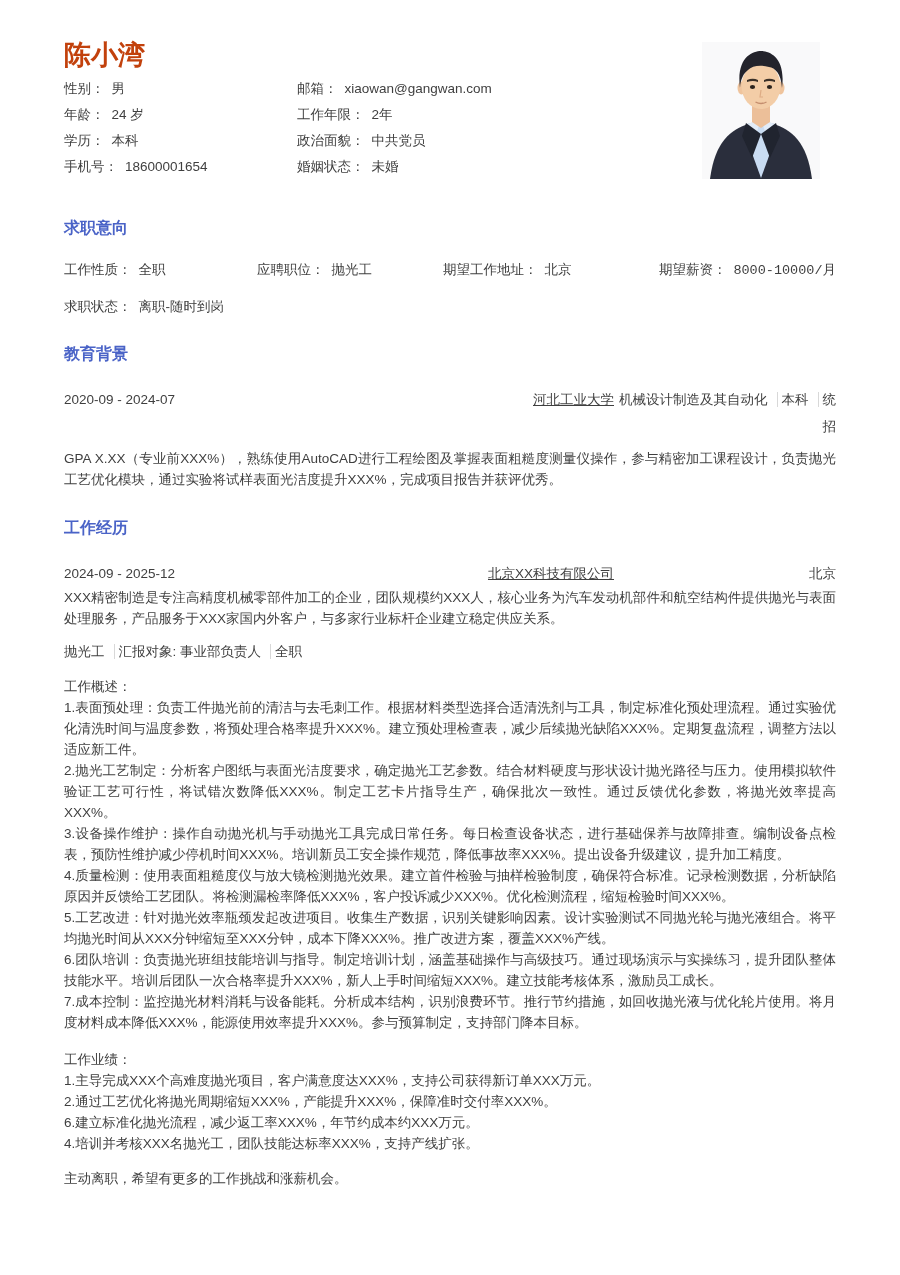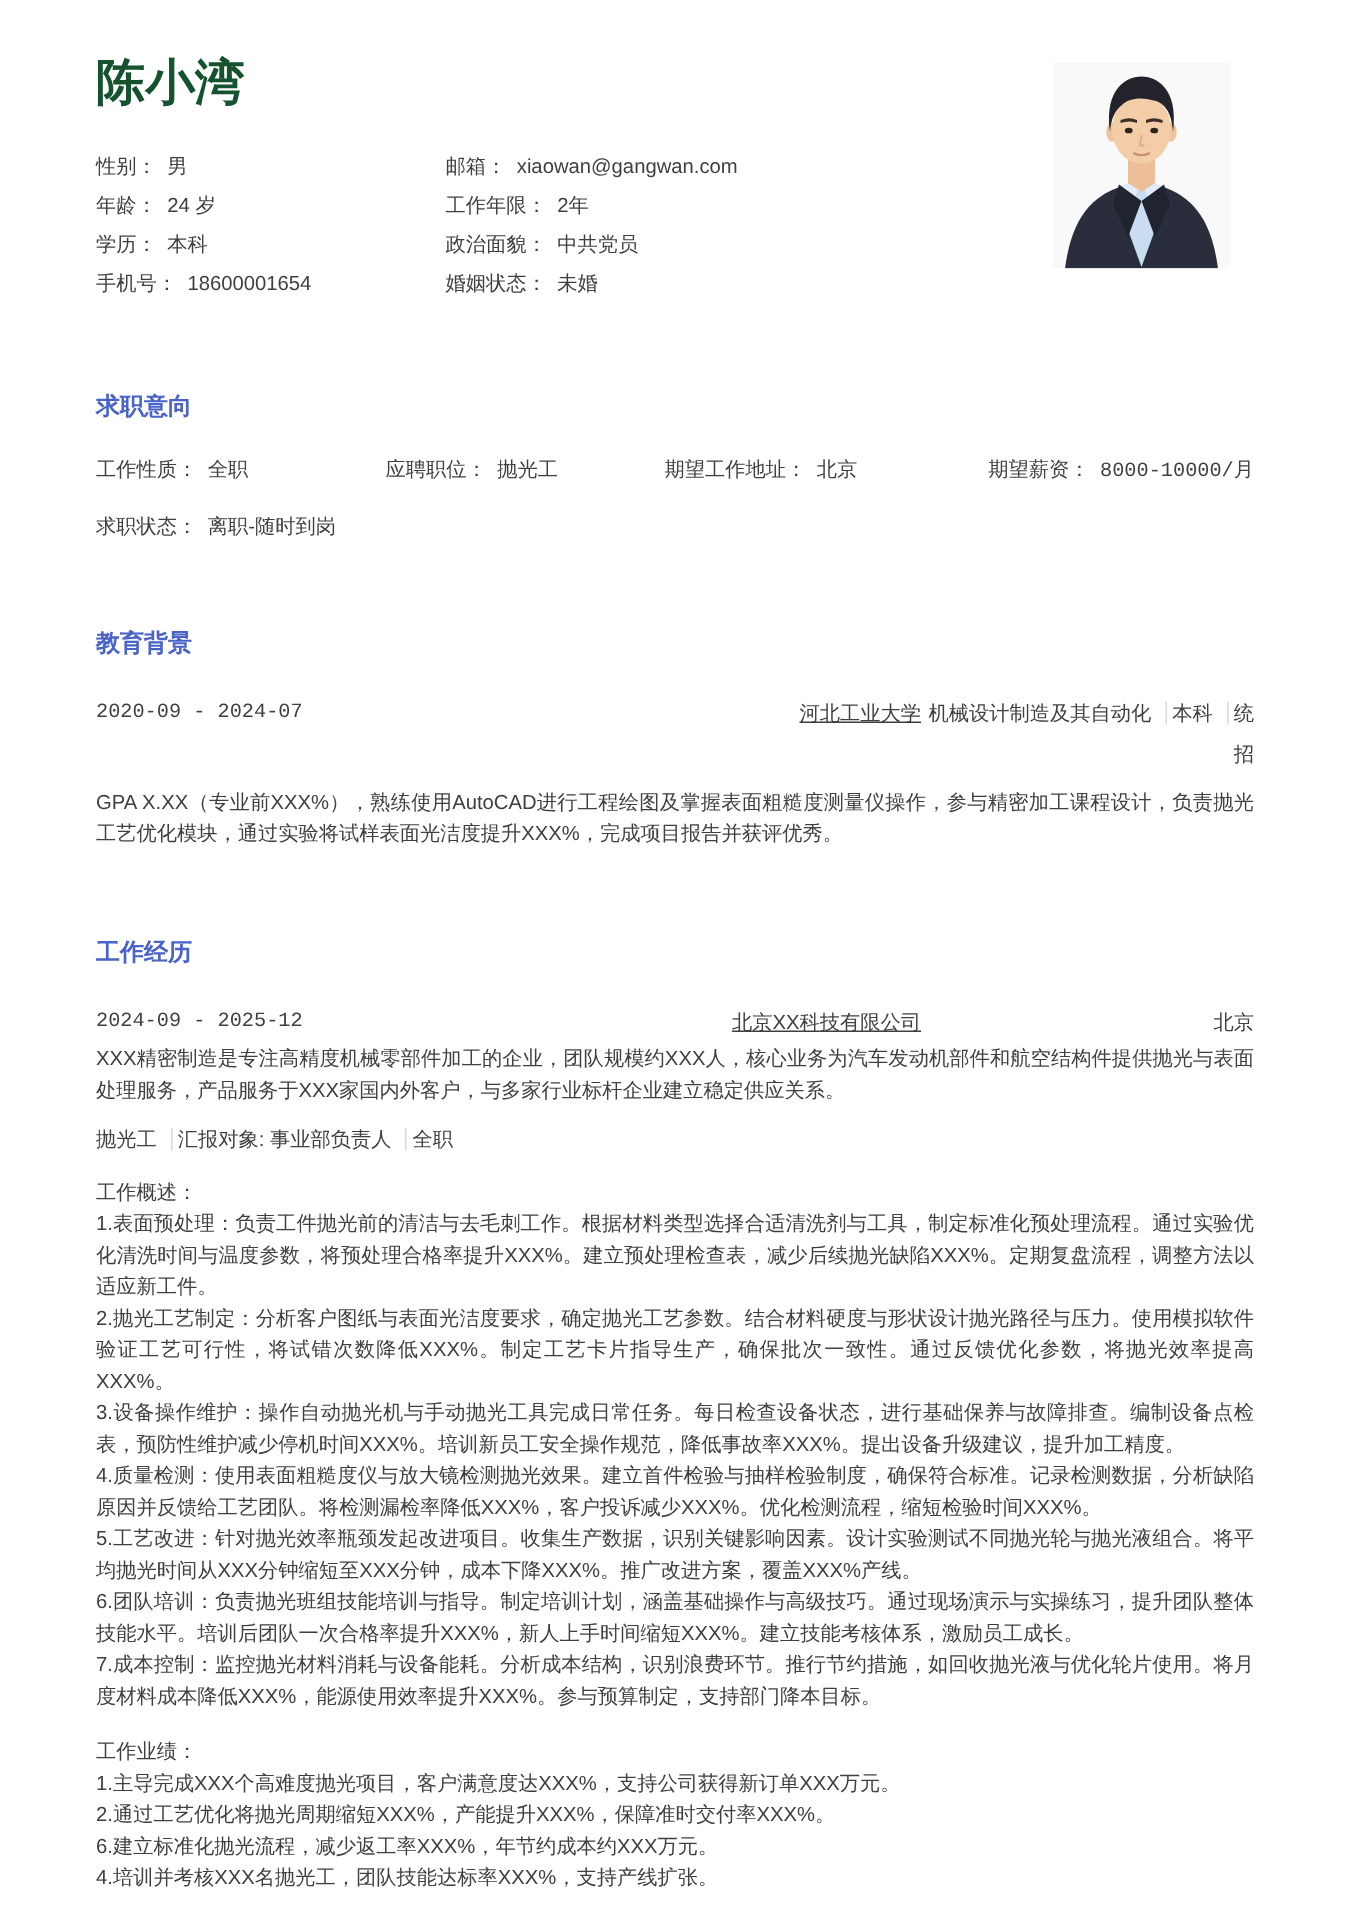"陈小湾" .name { color: #14532d -> #c2410c; font-size: 33px -> 27px; margin: 0 0 26px 0 -> 0 0 4px 0 }
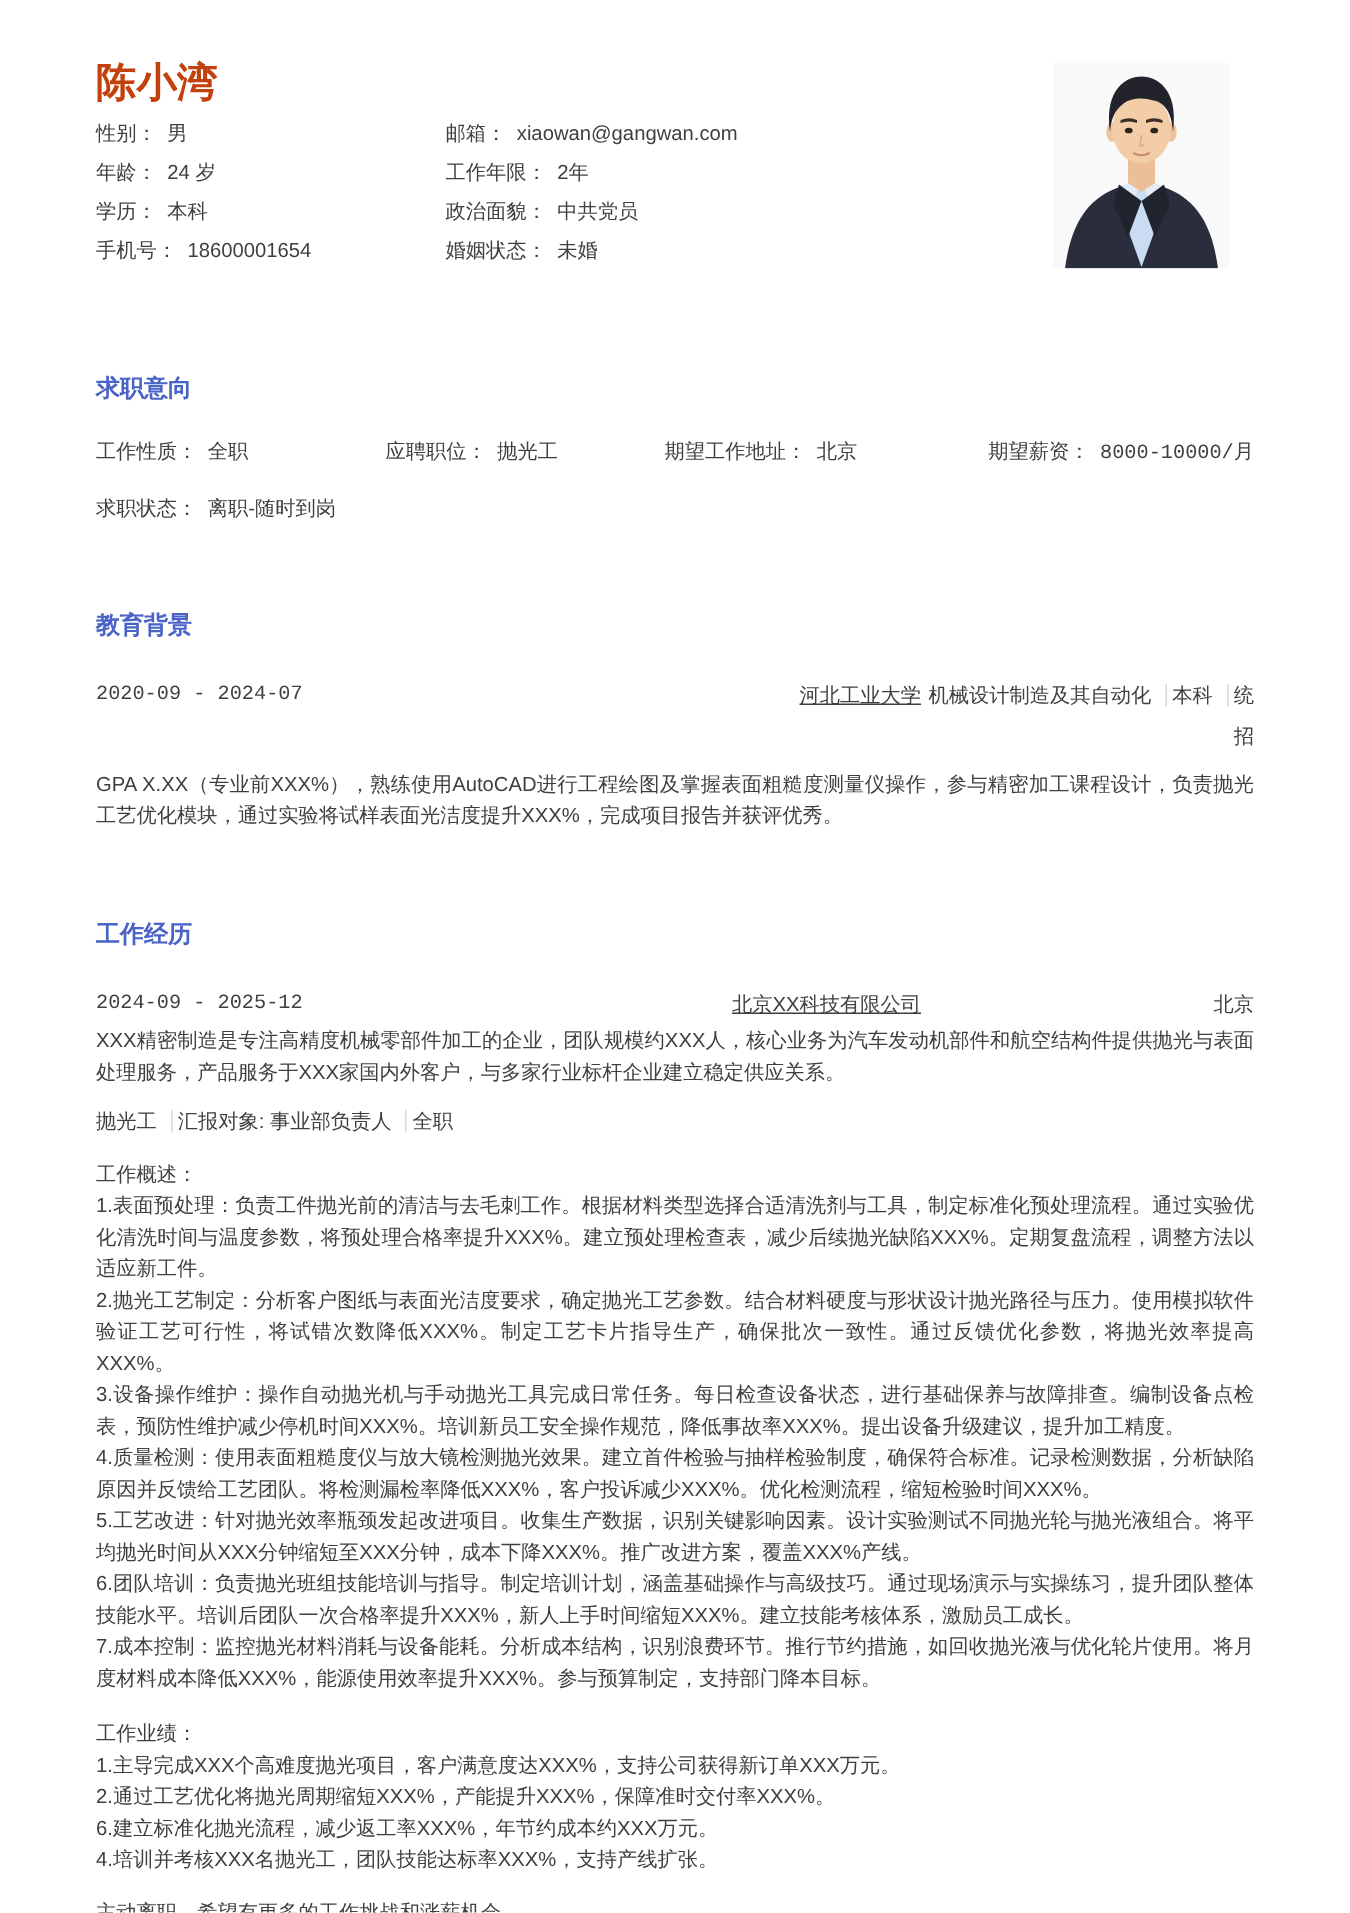"求职意向" .sec-title { margin: 60px 0 0 0 -> 28px 0 0 0 }
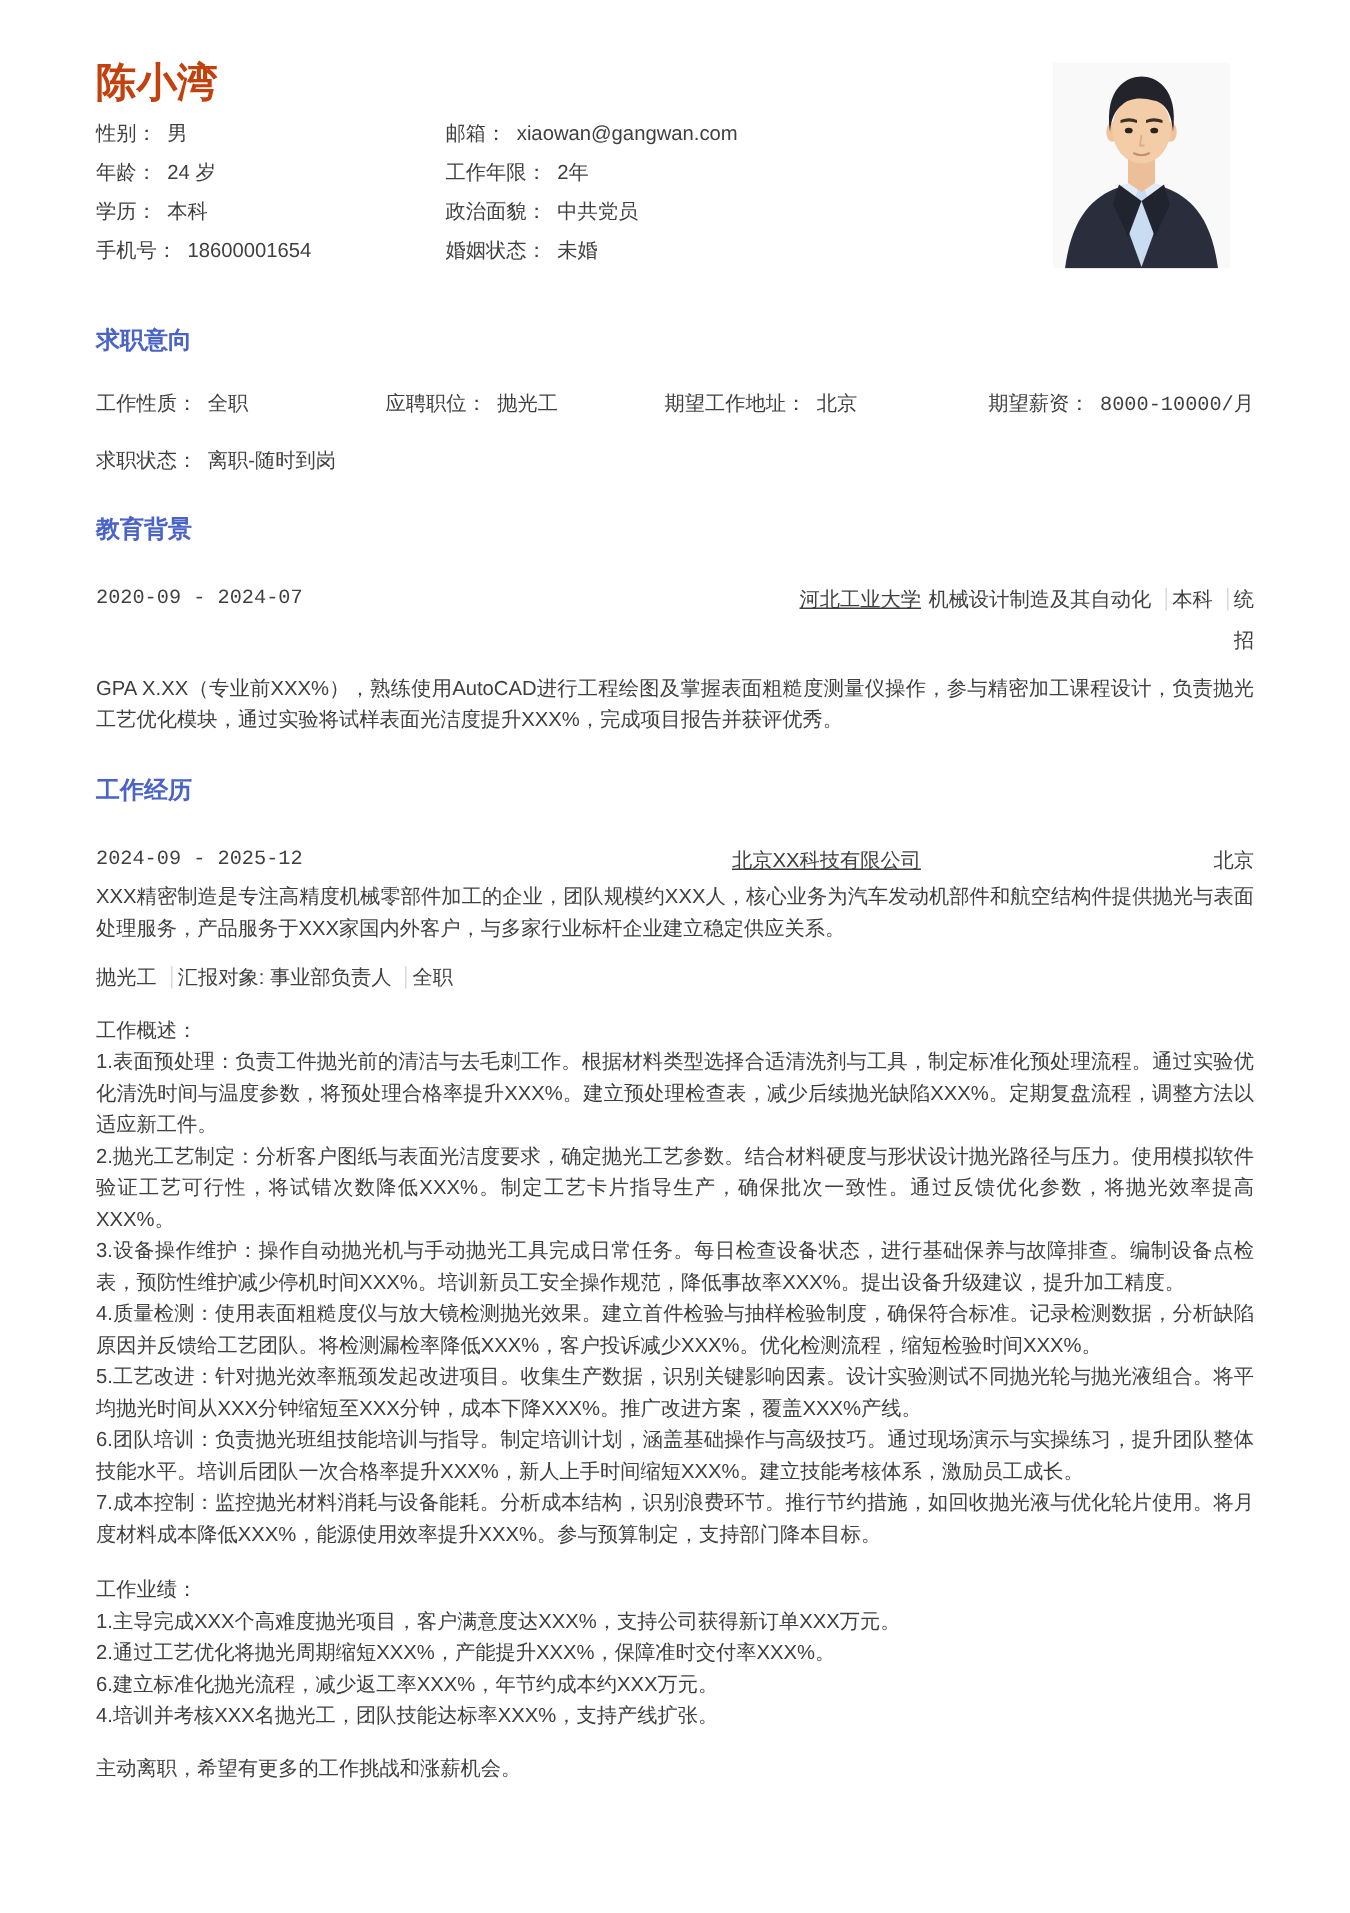"2020-09 - 2024-07" .row3 .r-left { font-family: Liberation Mono, monospace -> none }
